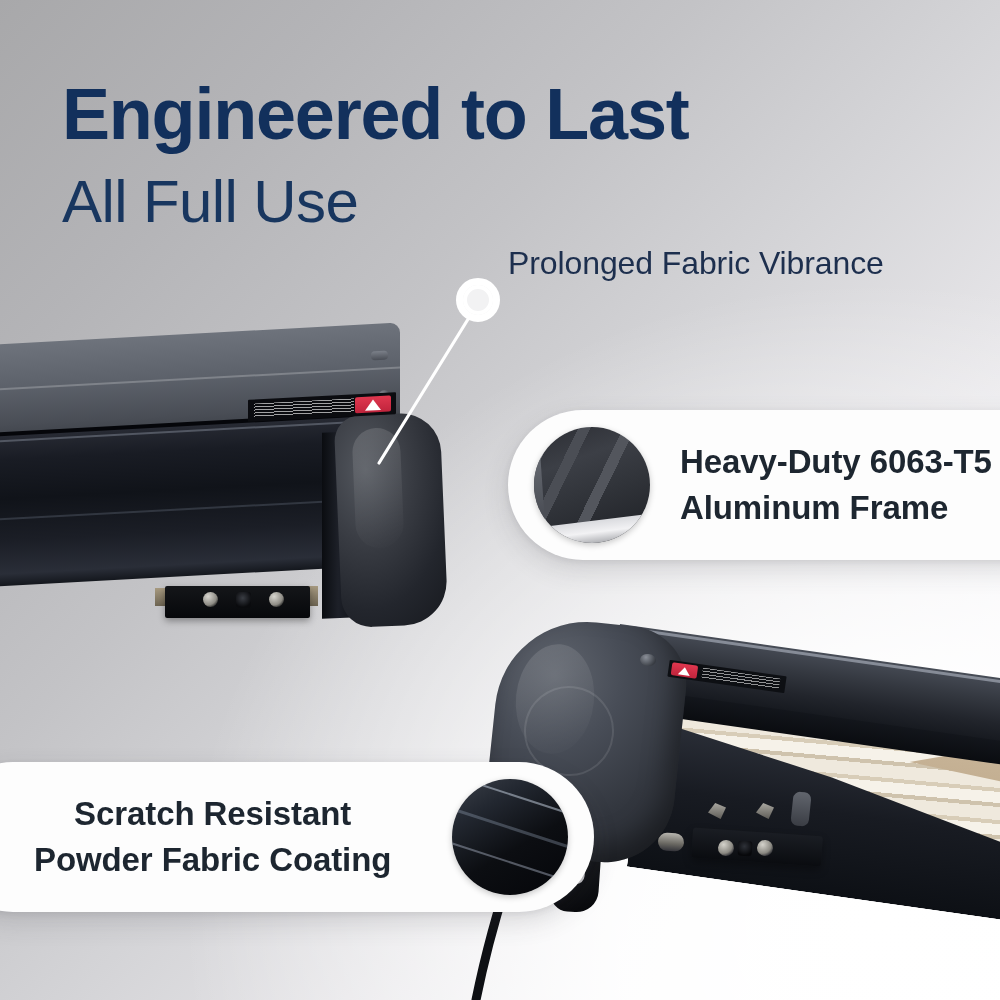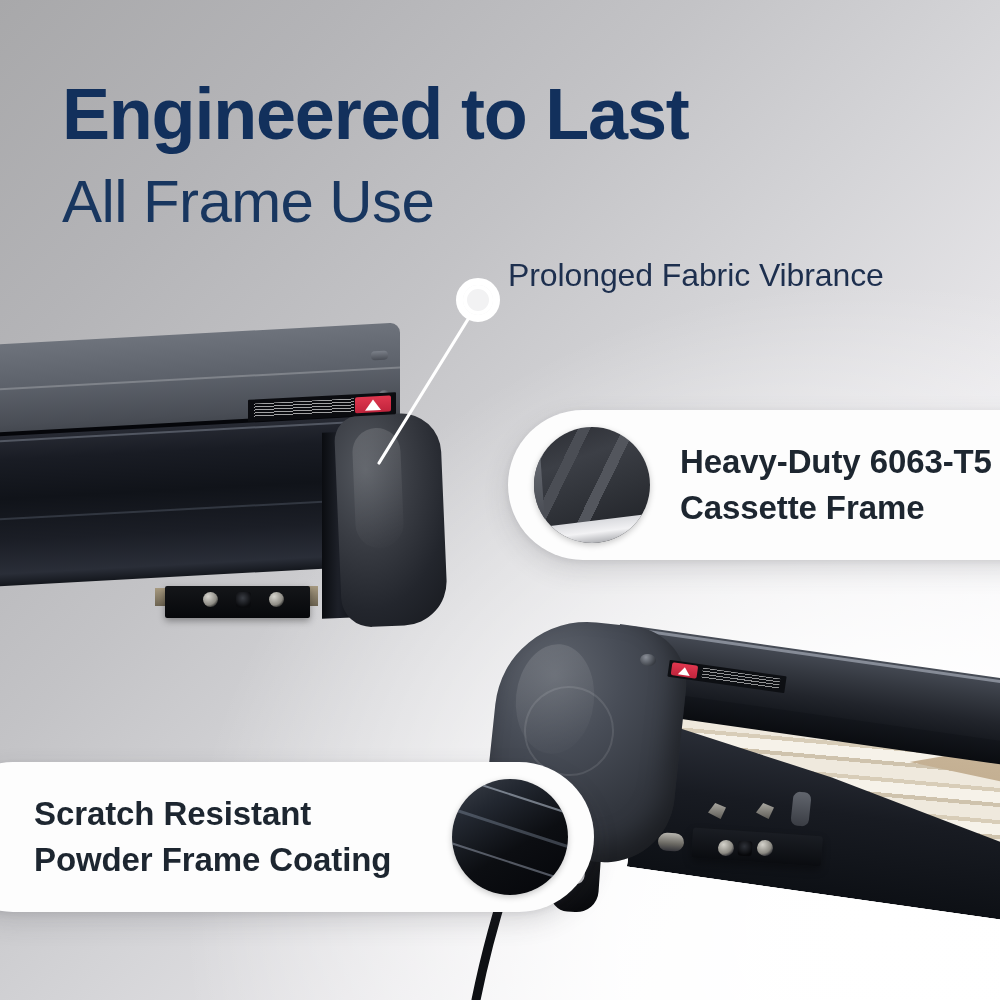"All Frame Use" div.subheadline { text: Frame -> Full }
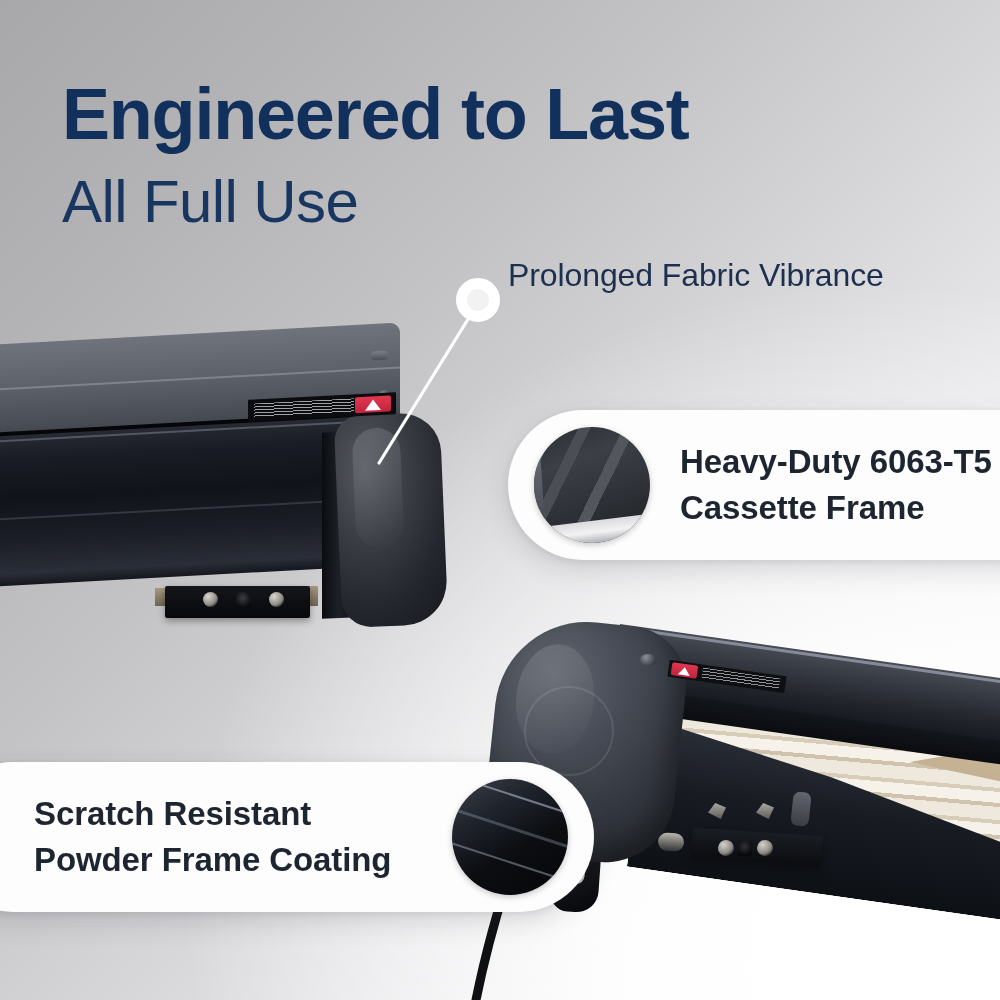"Prolonged Fabric Vibrance" .callout-top { margin-top: 12px -> none }
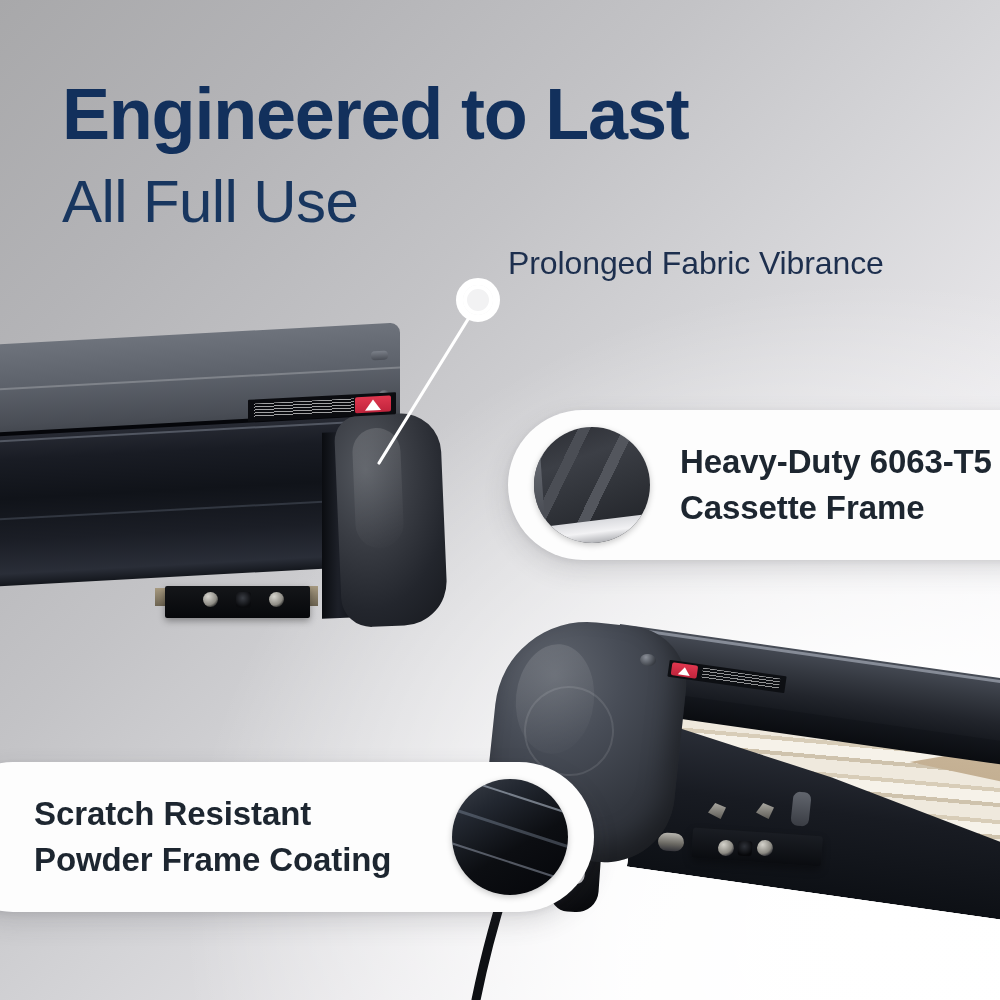"Cassette Frame" div { text: Cassette -> Aluminum }
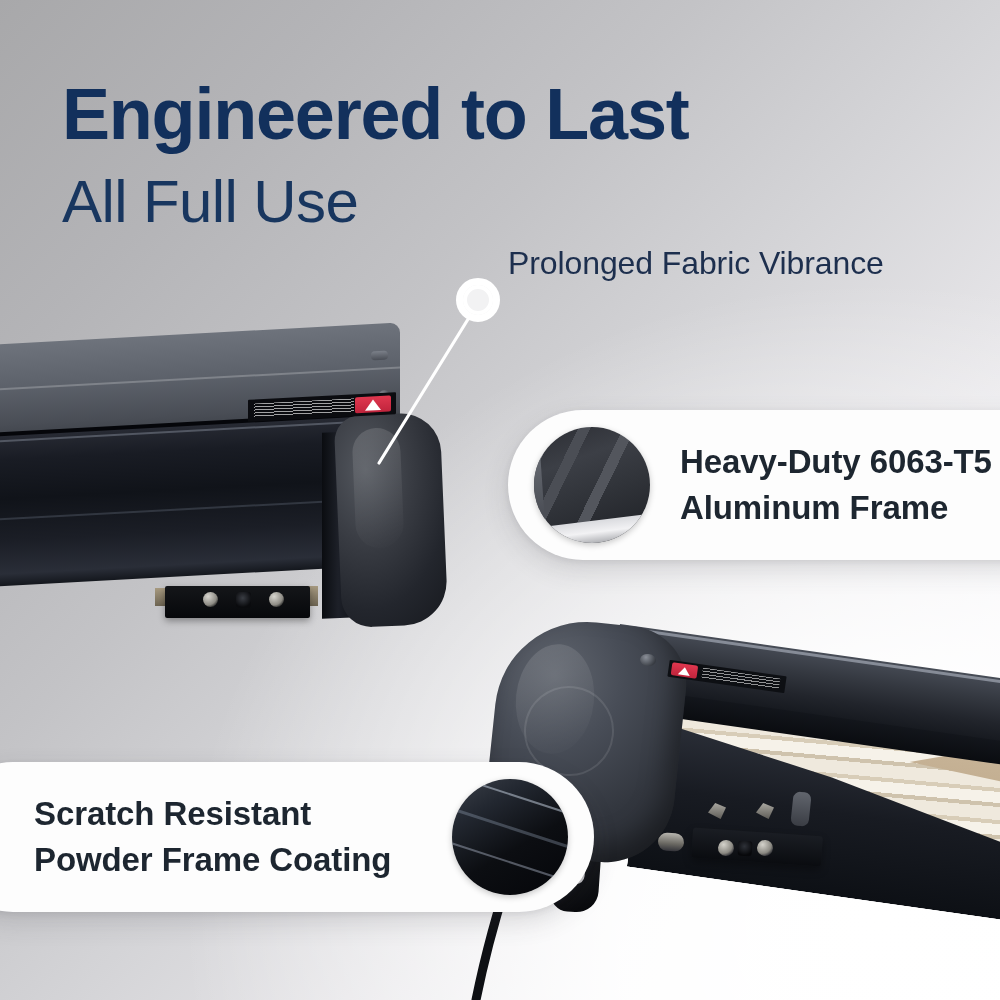"Scratch Resistant" .pill-left .pill-text { text-align: none -> center }
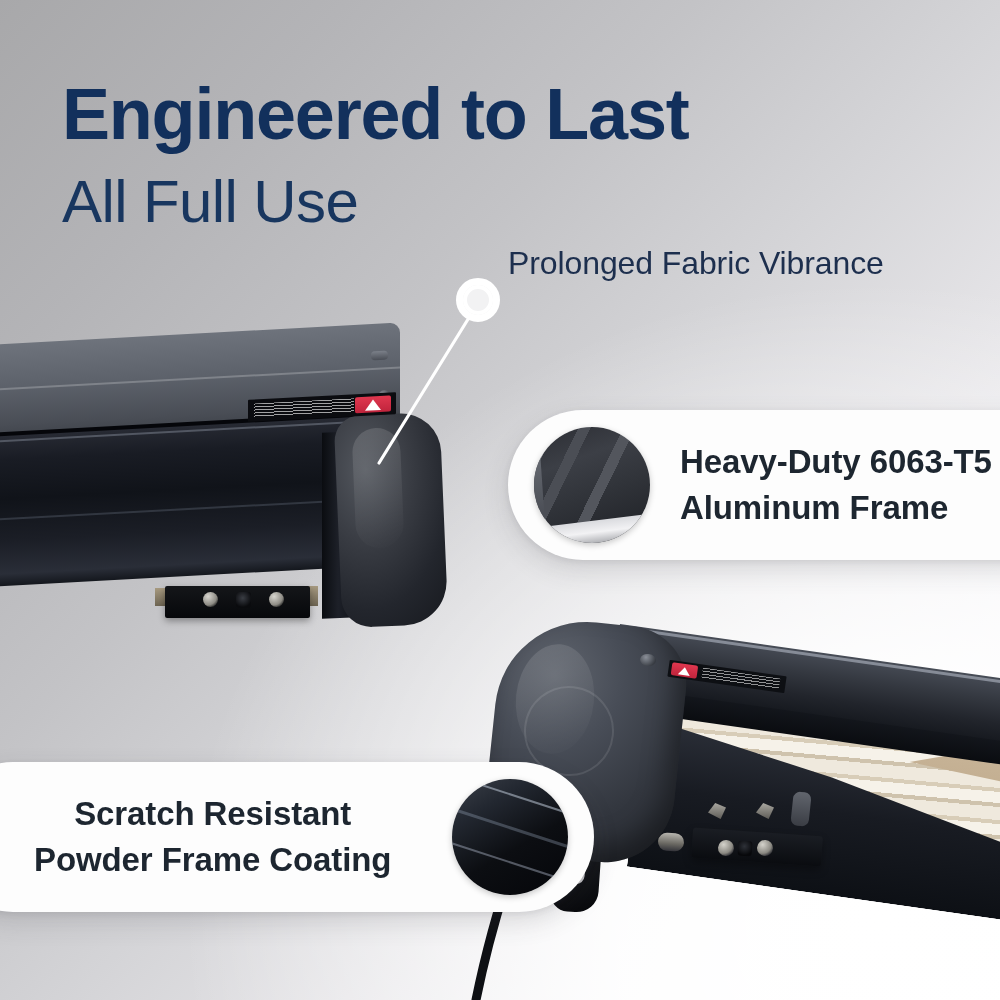"Powder Frame Coating" div { text: Frame -> Fabric }
